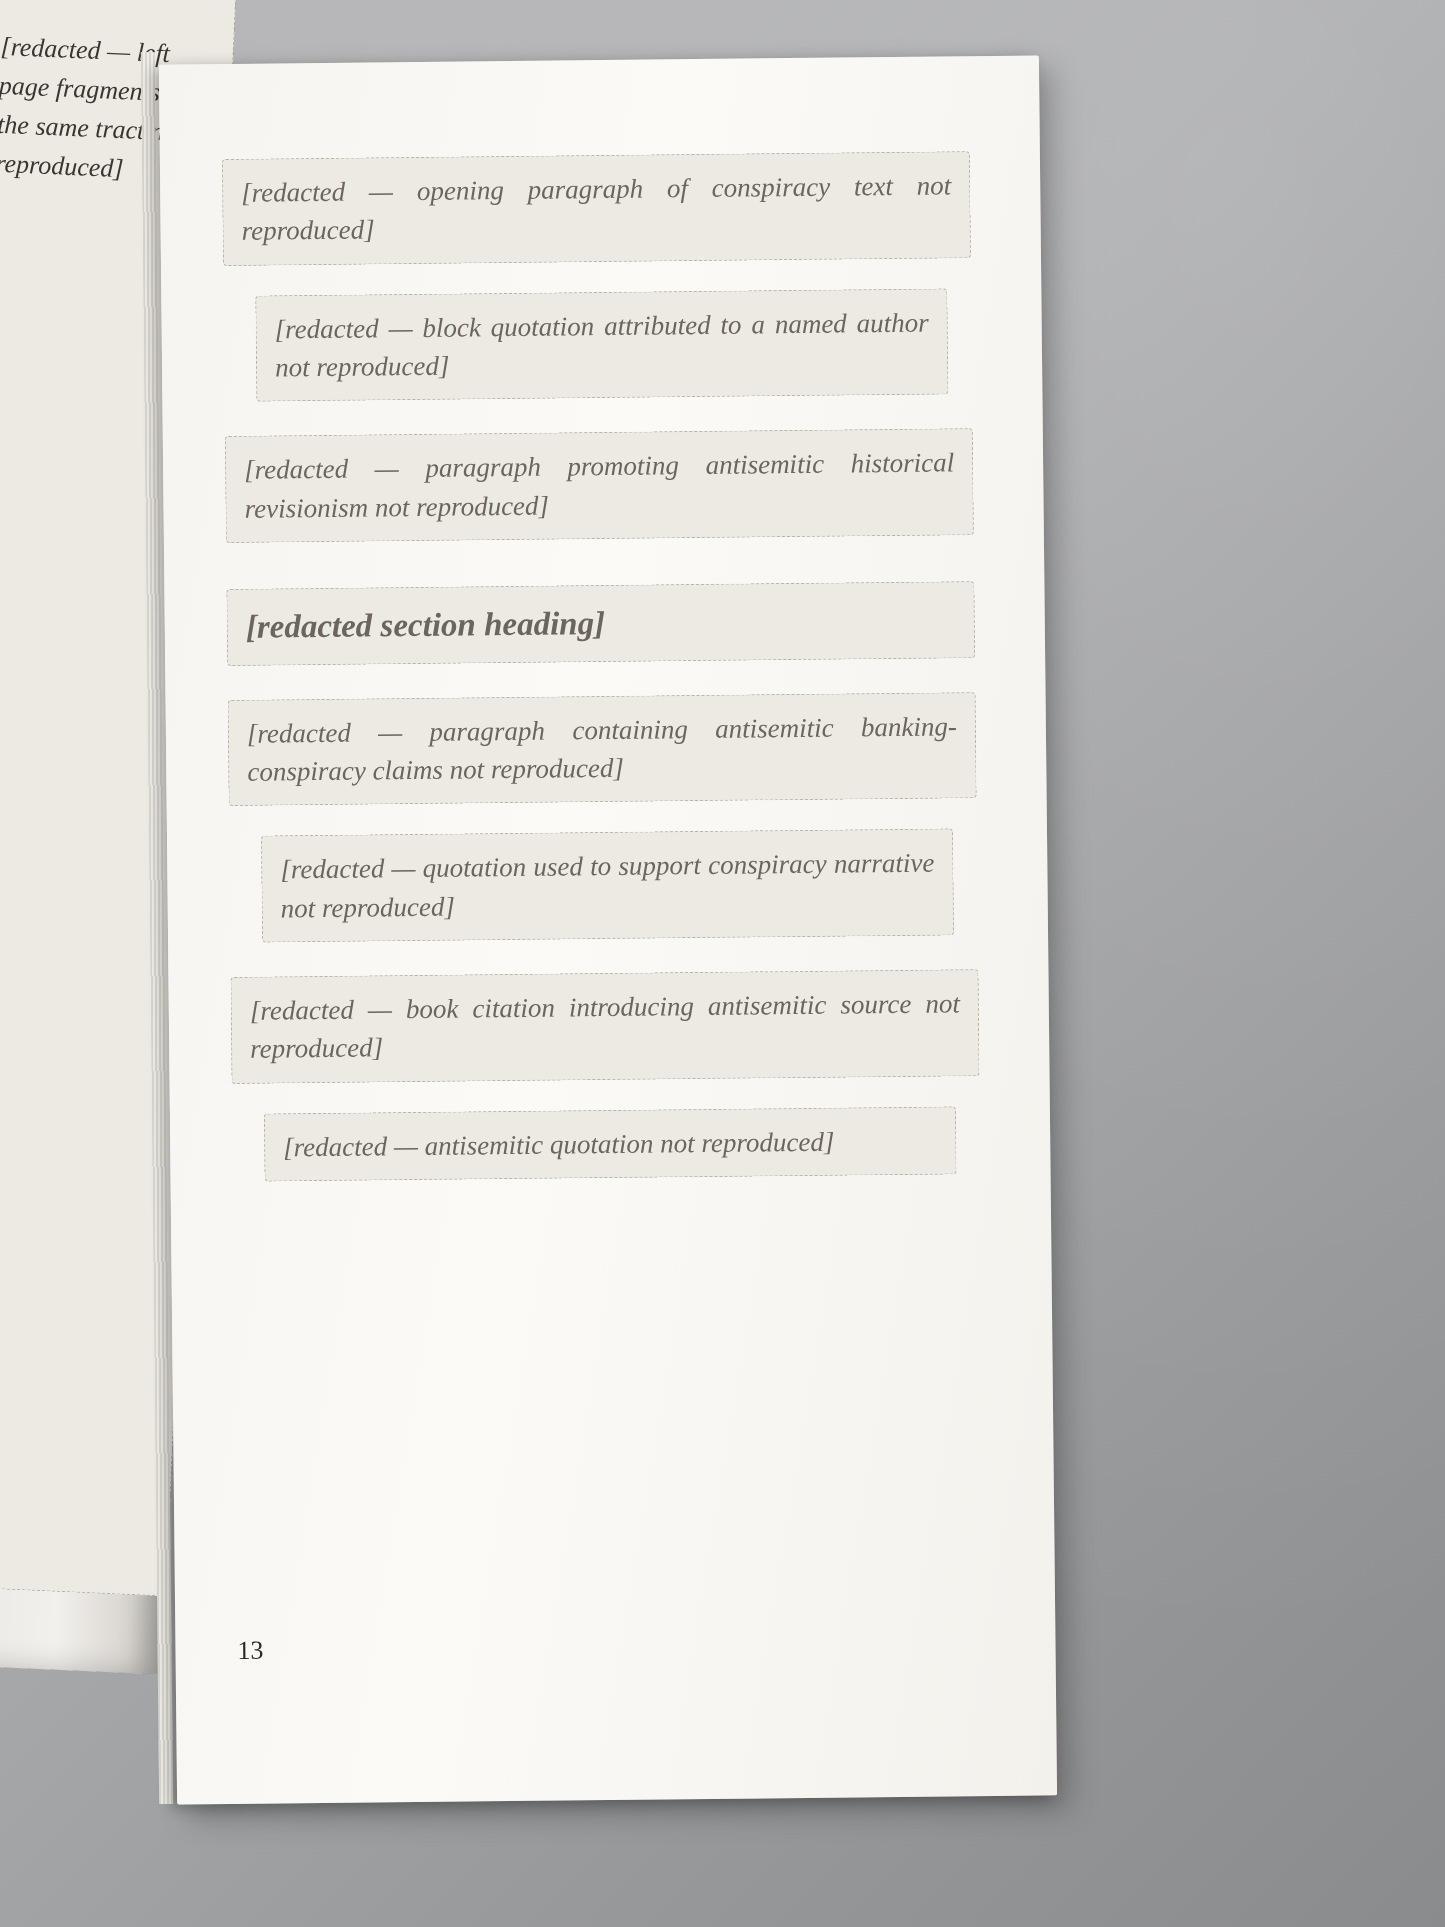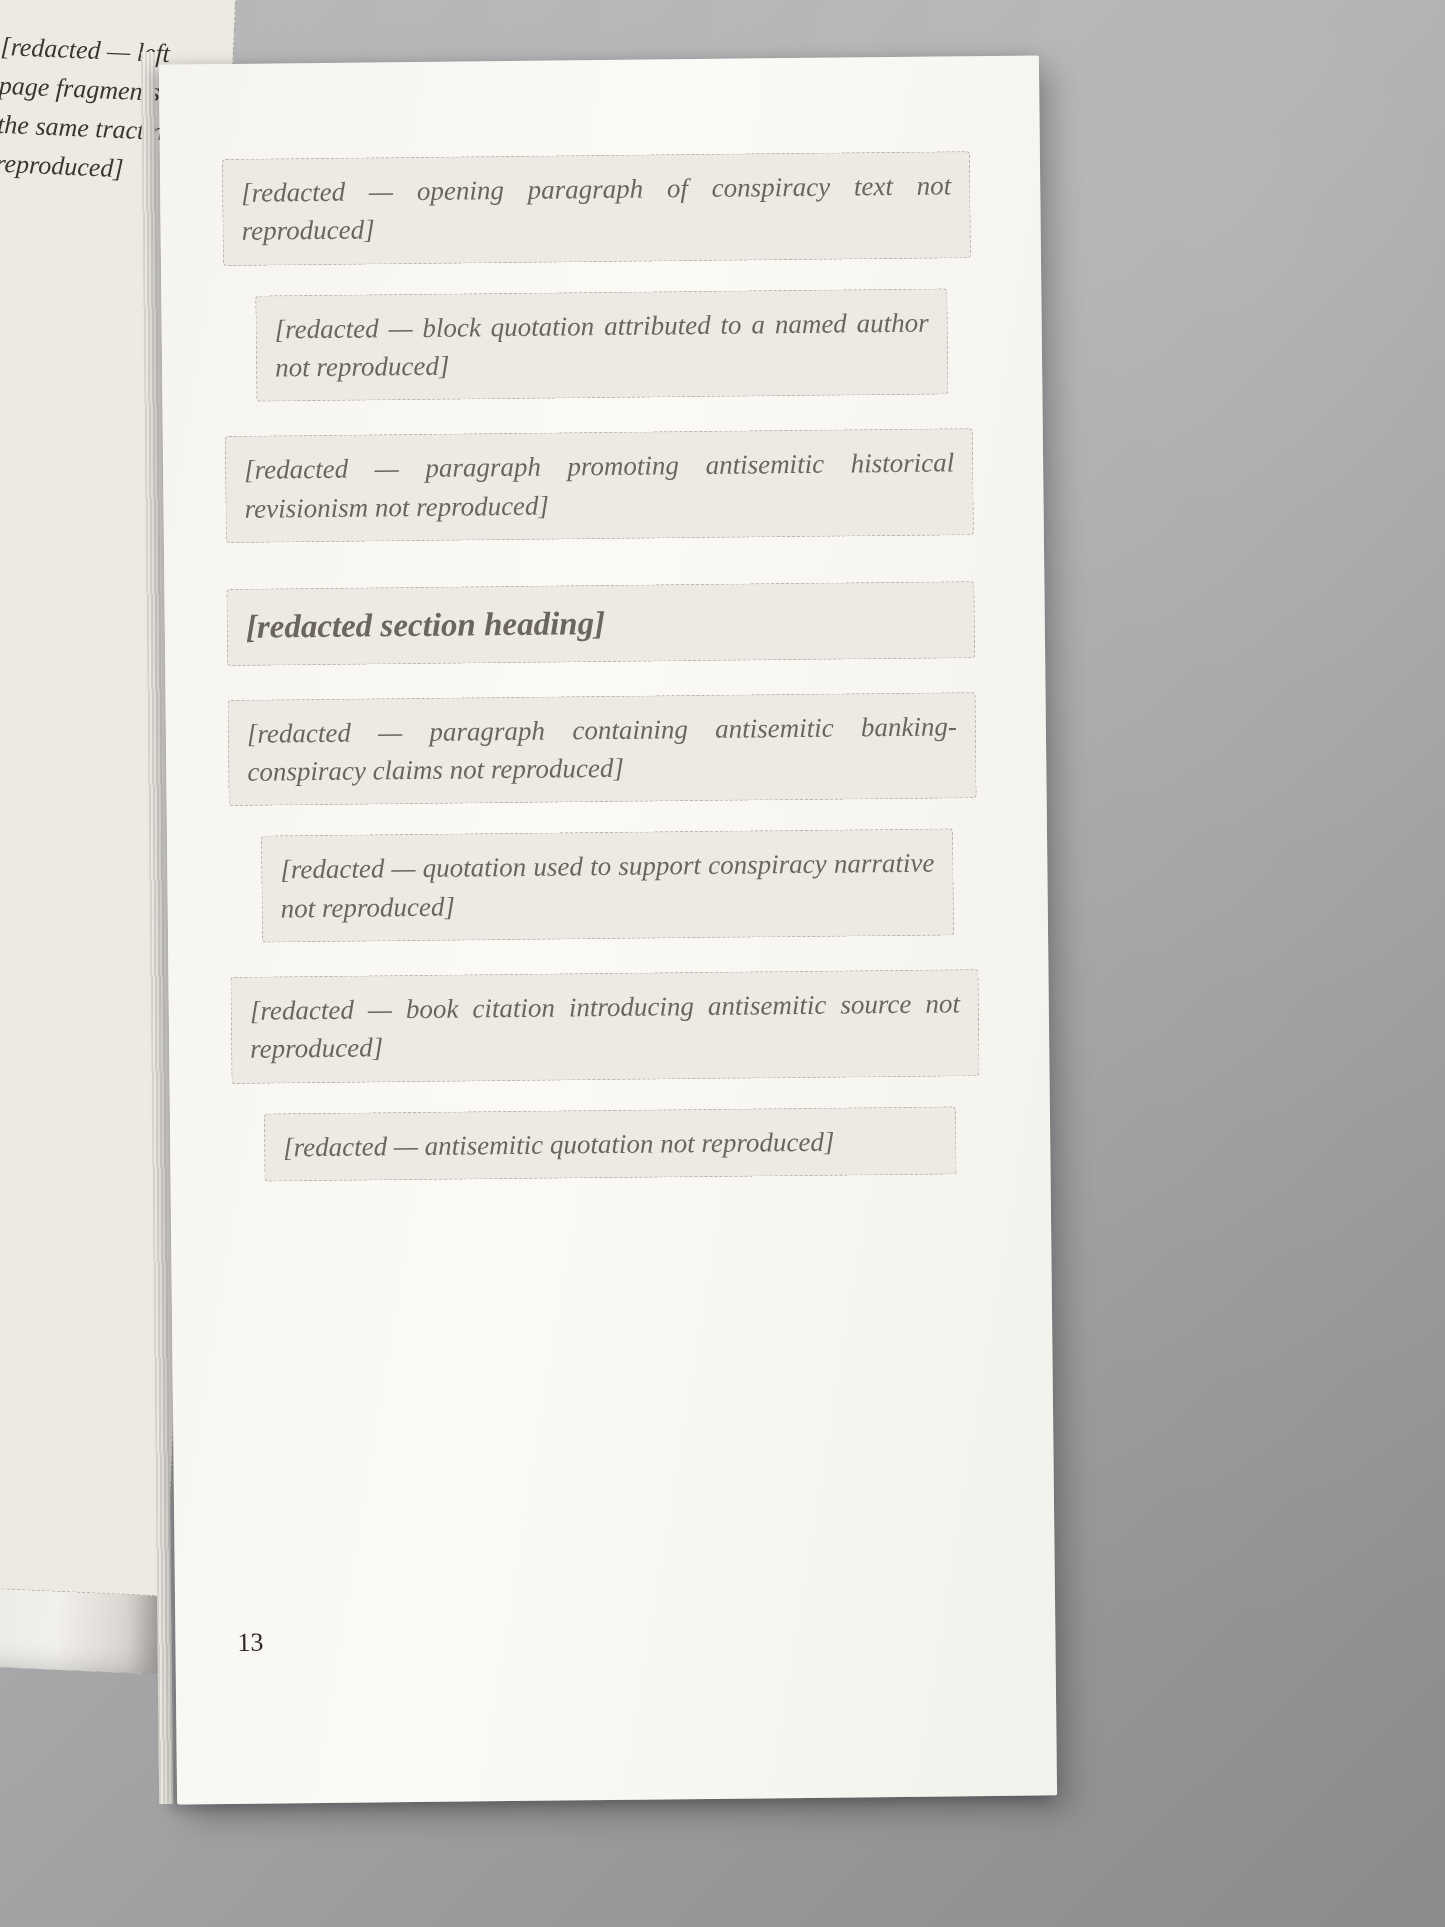"13" .page-number { bottom: 146px -> 138px }
